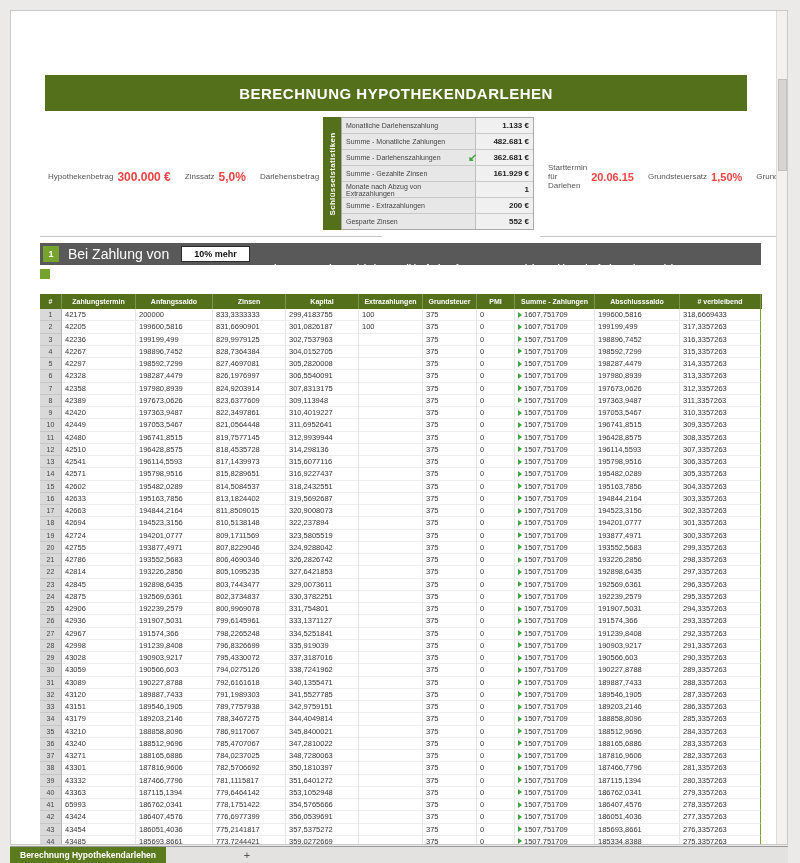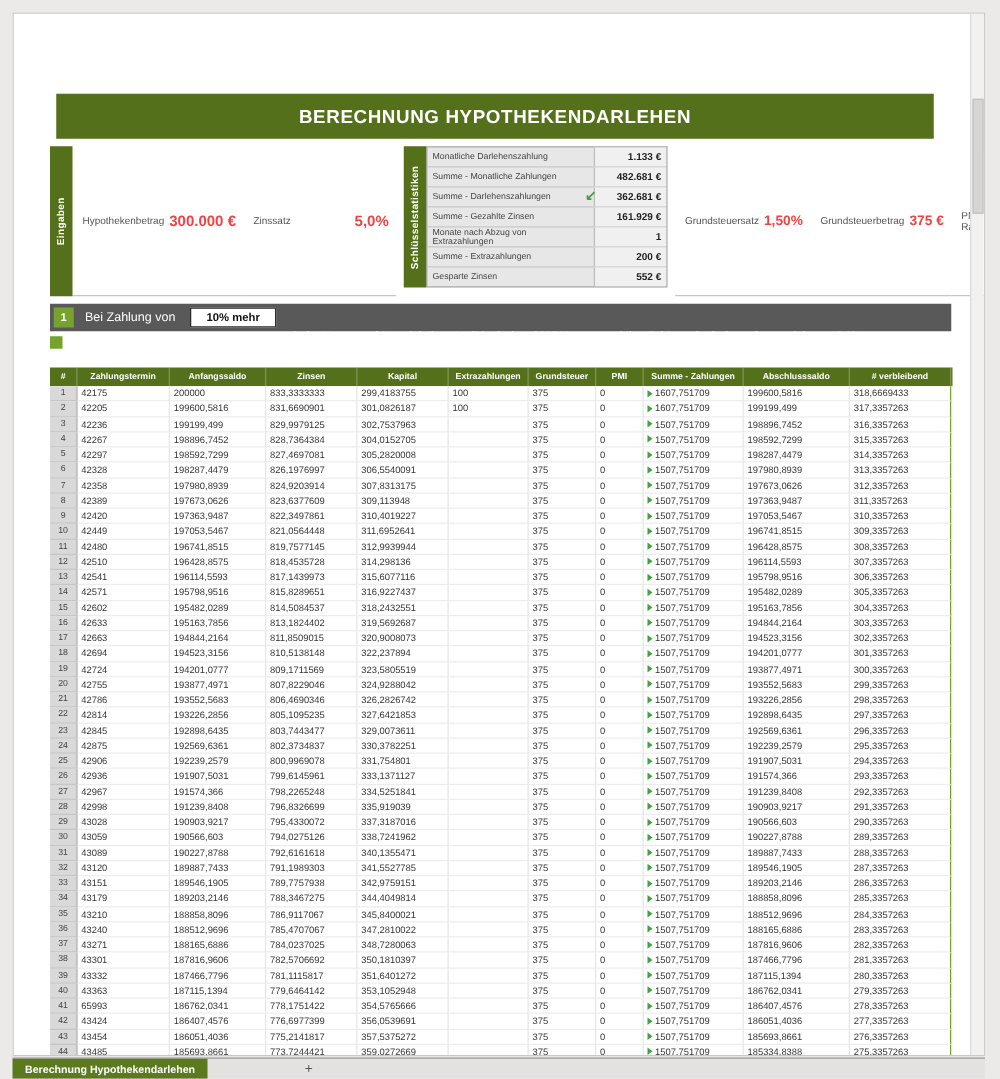"Starttermin für Darlehen" div.frow { html: none -> <div> <span>Starttermin für Darlehen</span> <span>20.06.15</span> </div> }
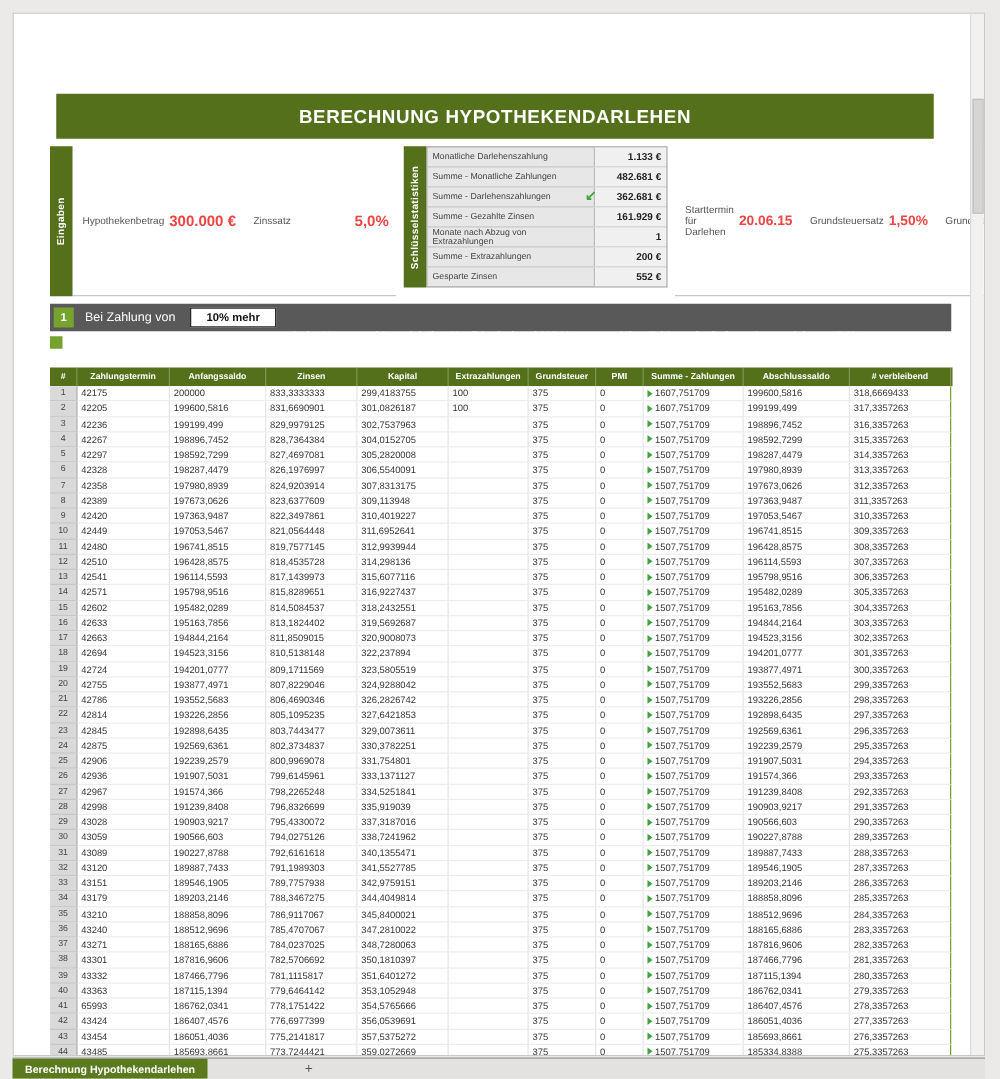"Darlehensbetrag" div.frow { html: none -> <div> <span>Darlehensbetrag</span> <span>200.000 €</span> </div> }
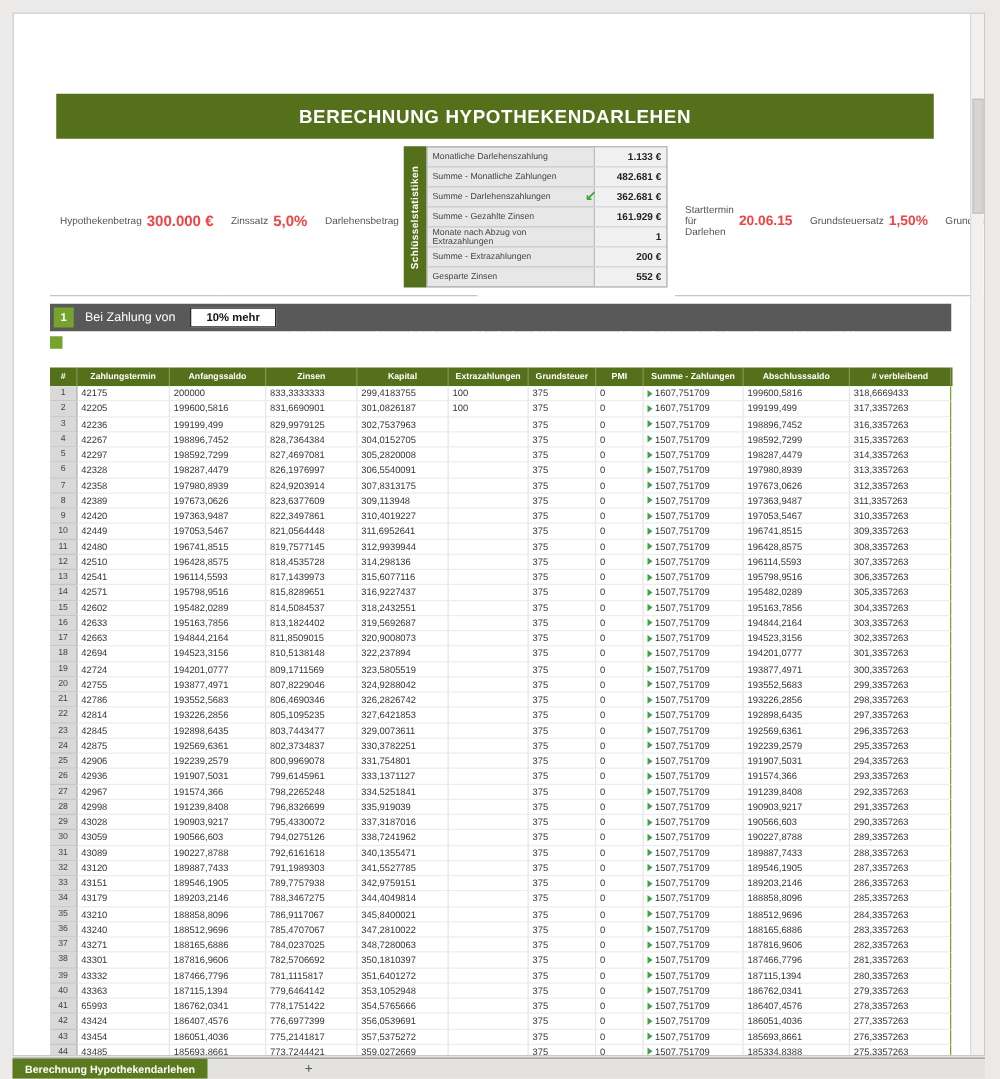"Bei Zahlung von" .info-prefix { font-size: 10px -> 14px }
